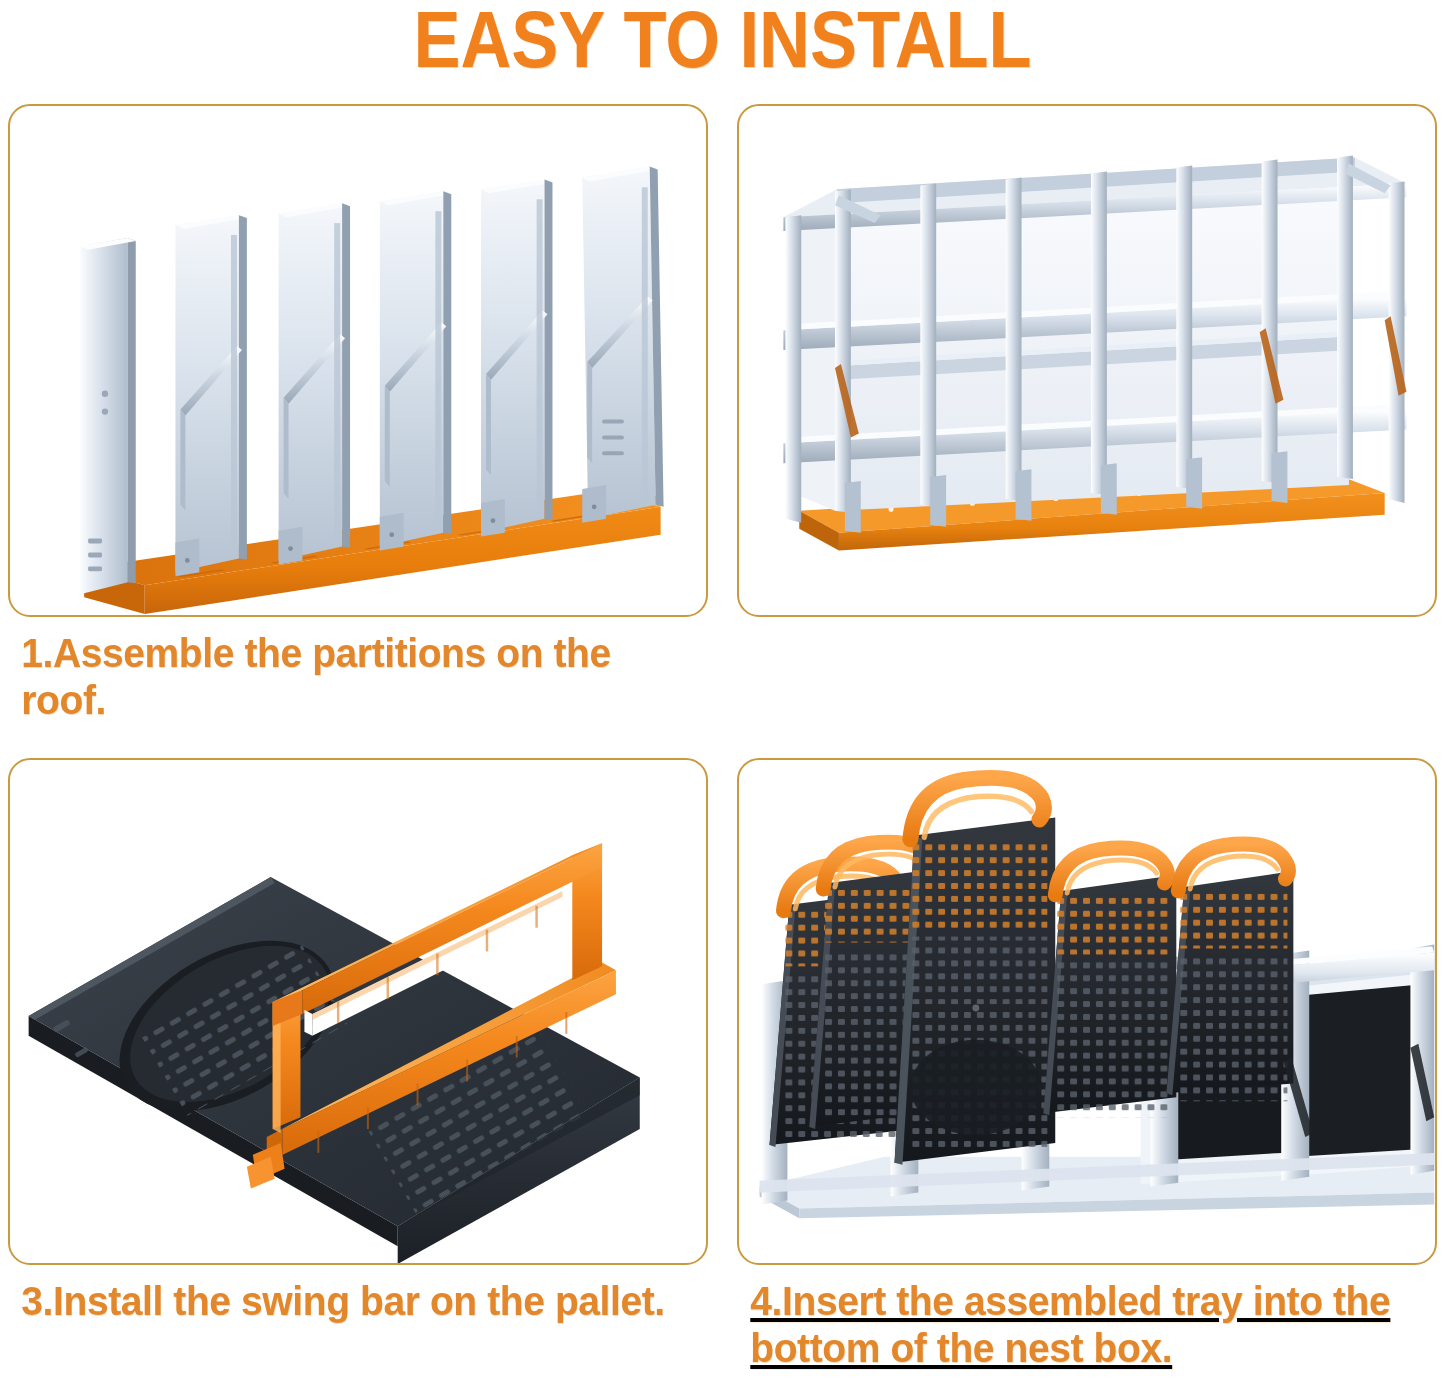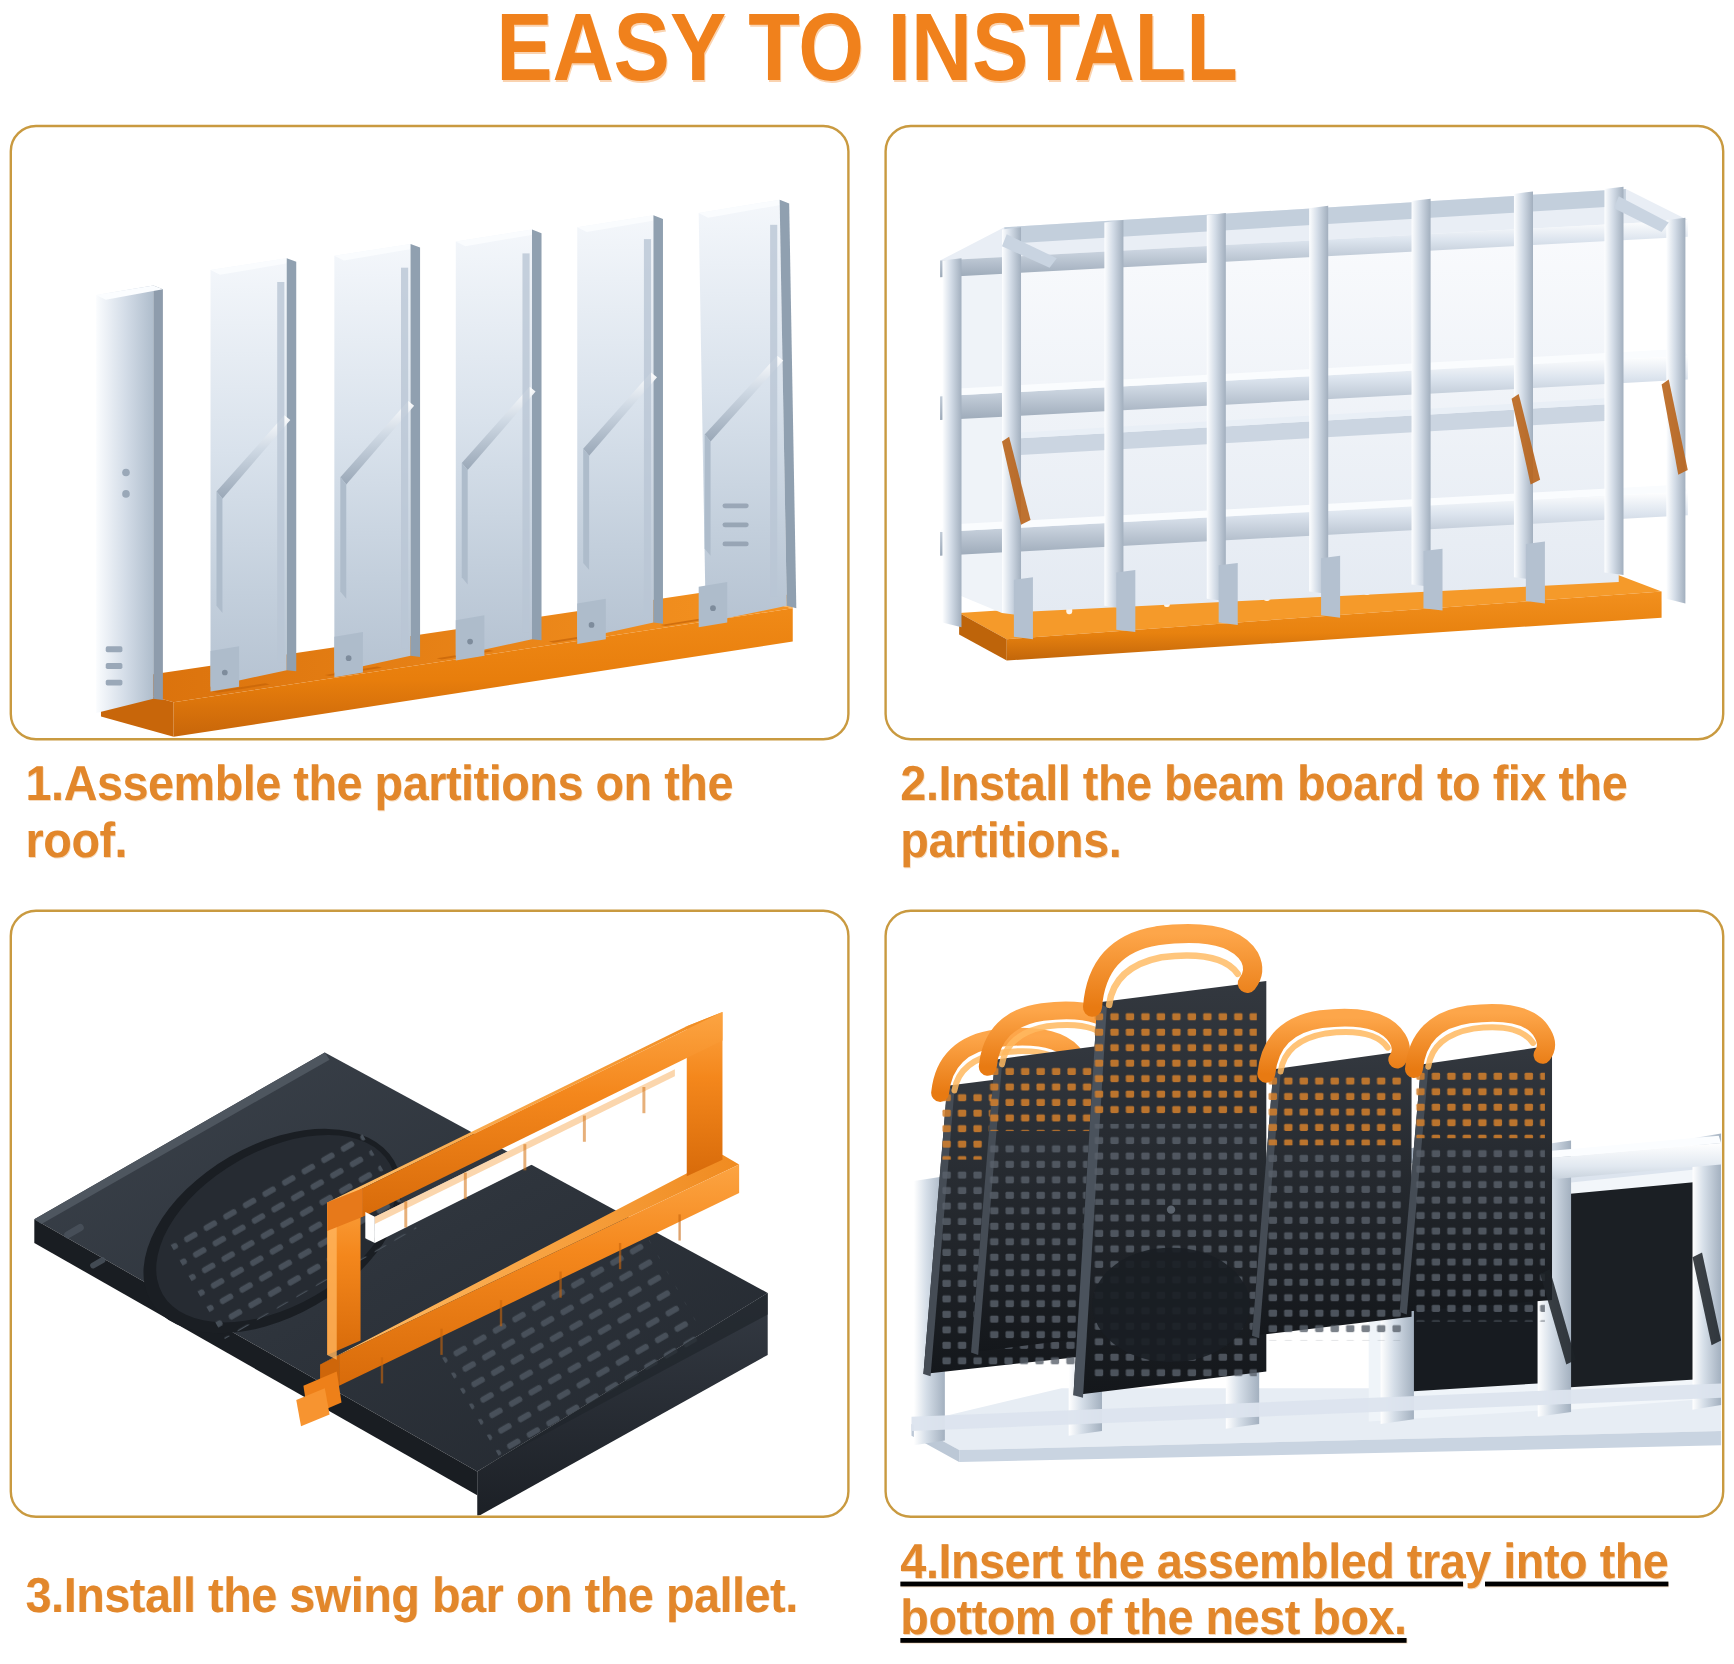"2.Install the beam board to" div.cell-r2c3 { html: <div> <div>2.Install the beam board to fix the partitions.</div> </div> -> none }
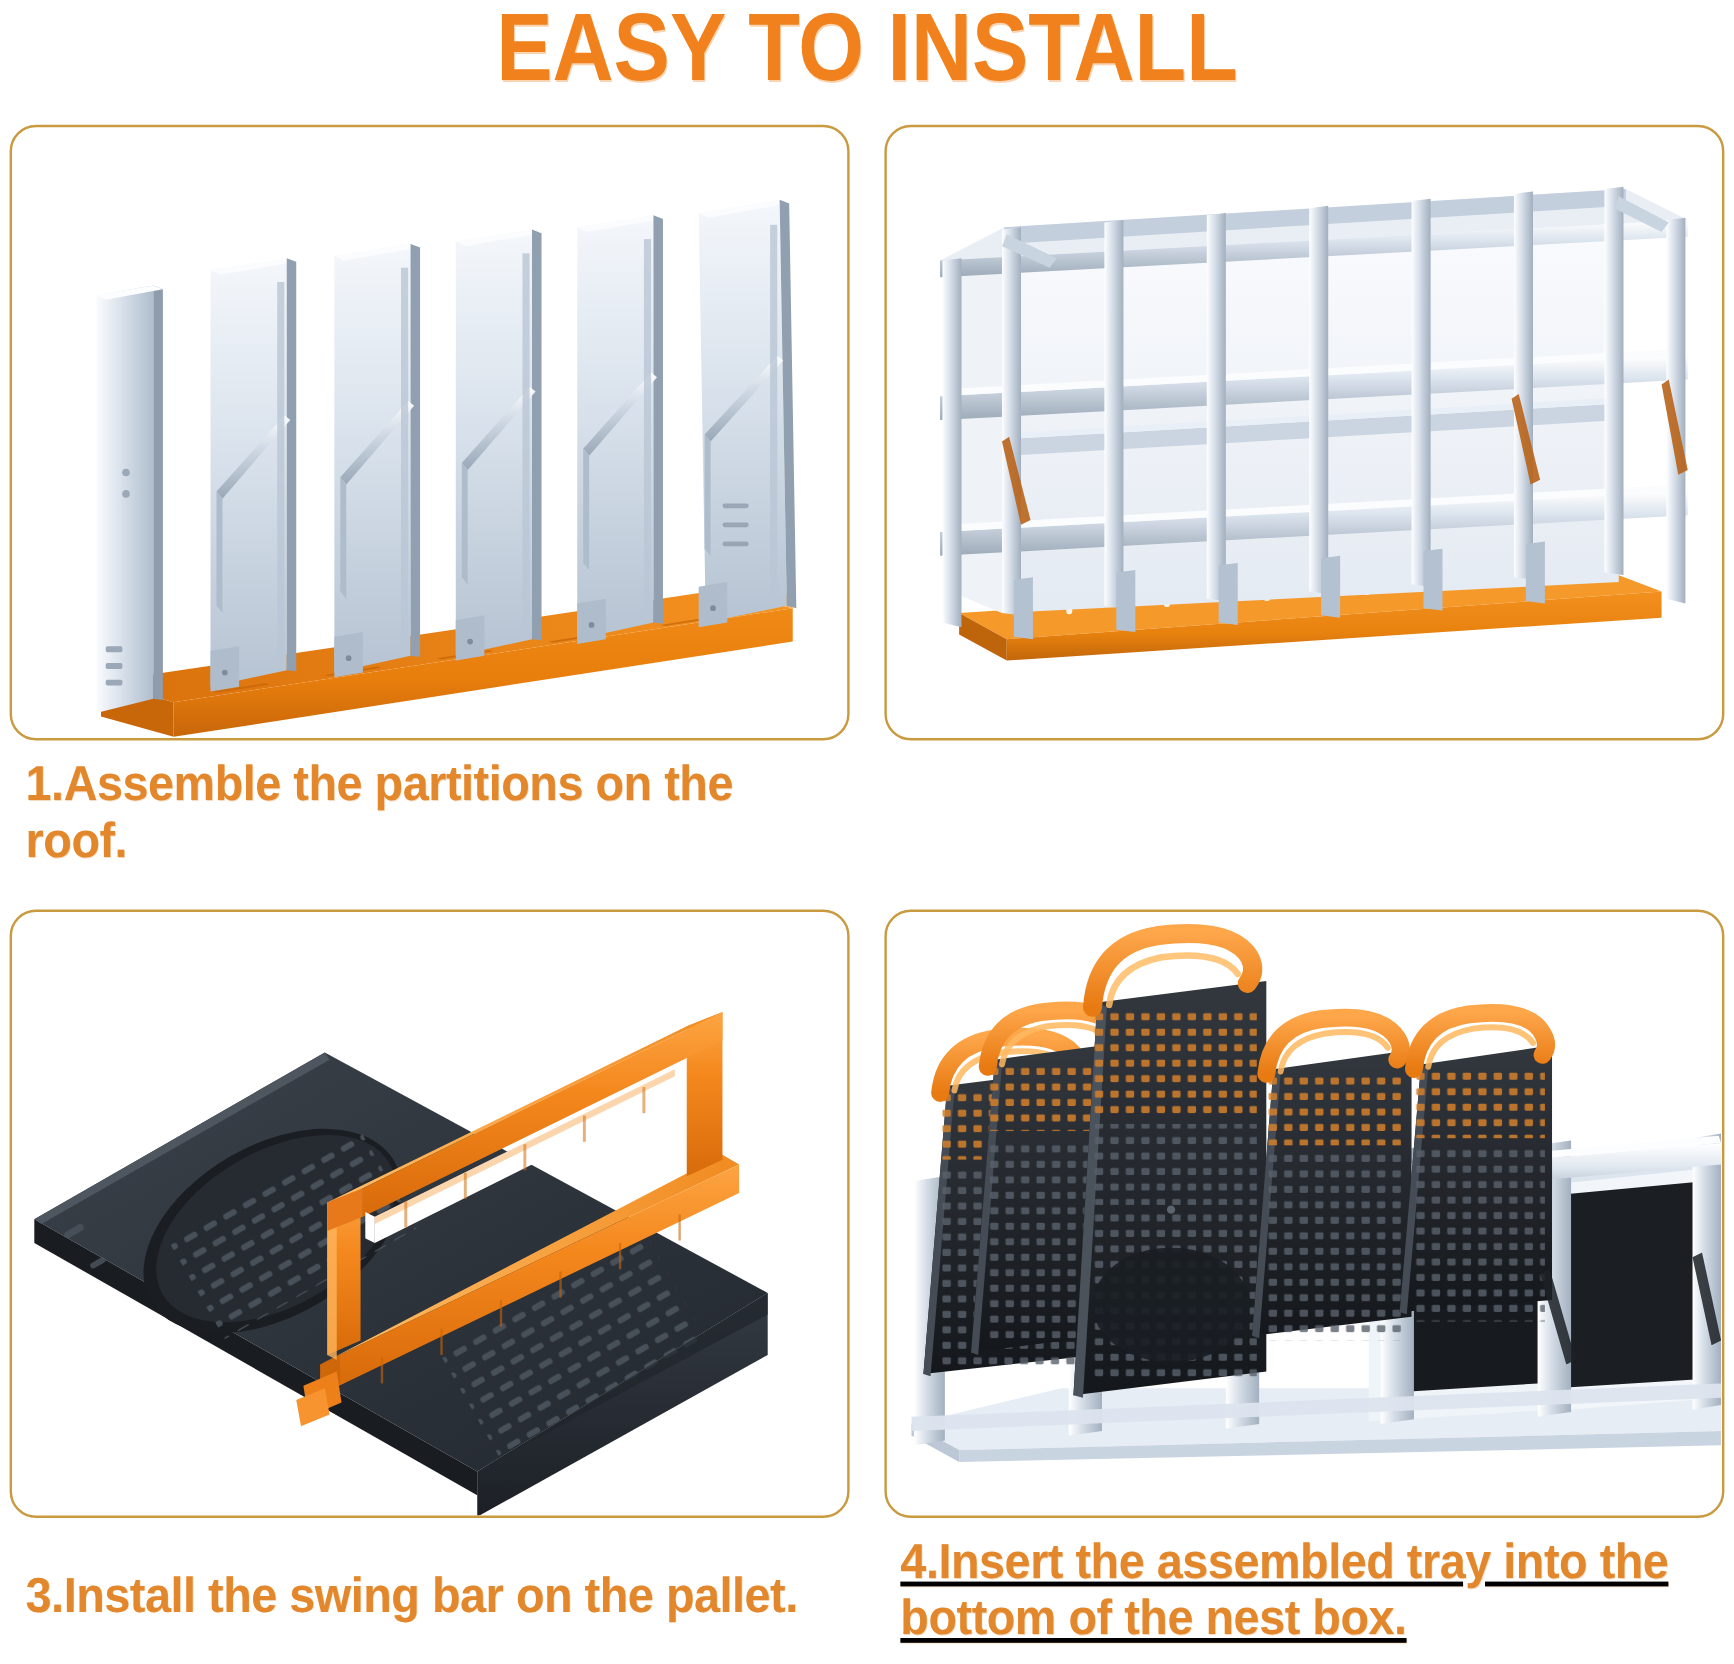"3.Install the swing bar on" .cell-r4c1 { margin-top: 28px -> none }
